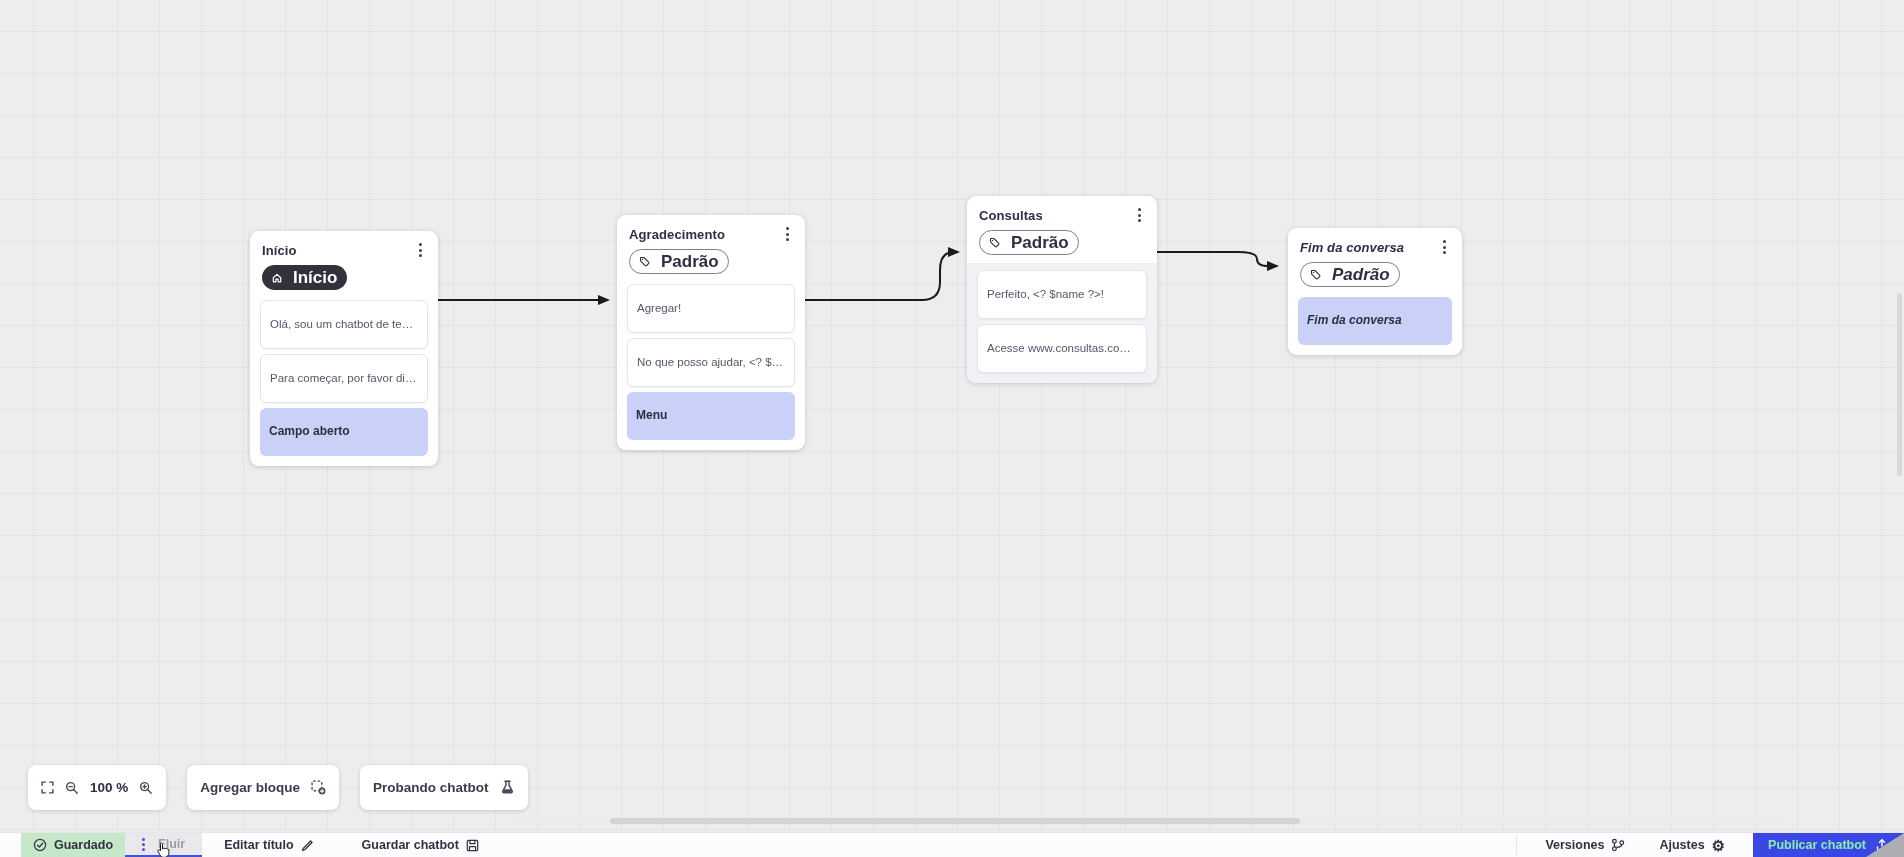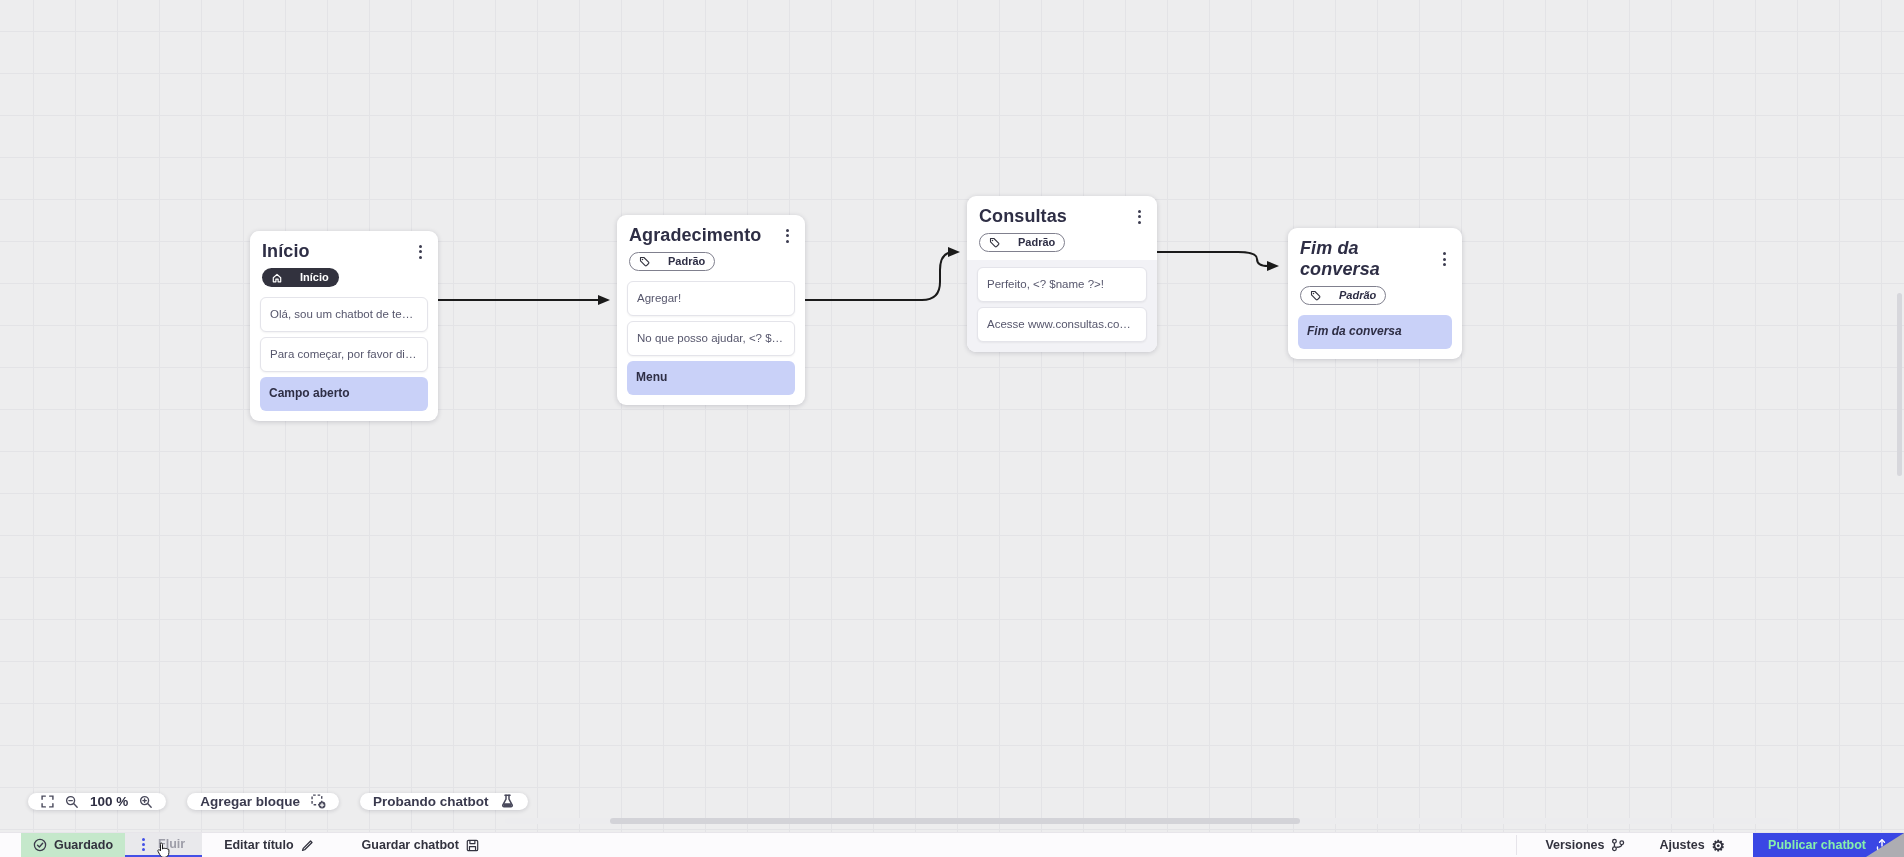"Consultas" .node-title { font-size: 18px -> 13px }
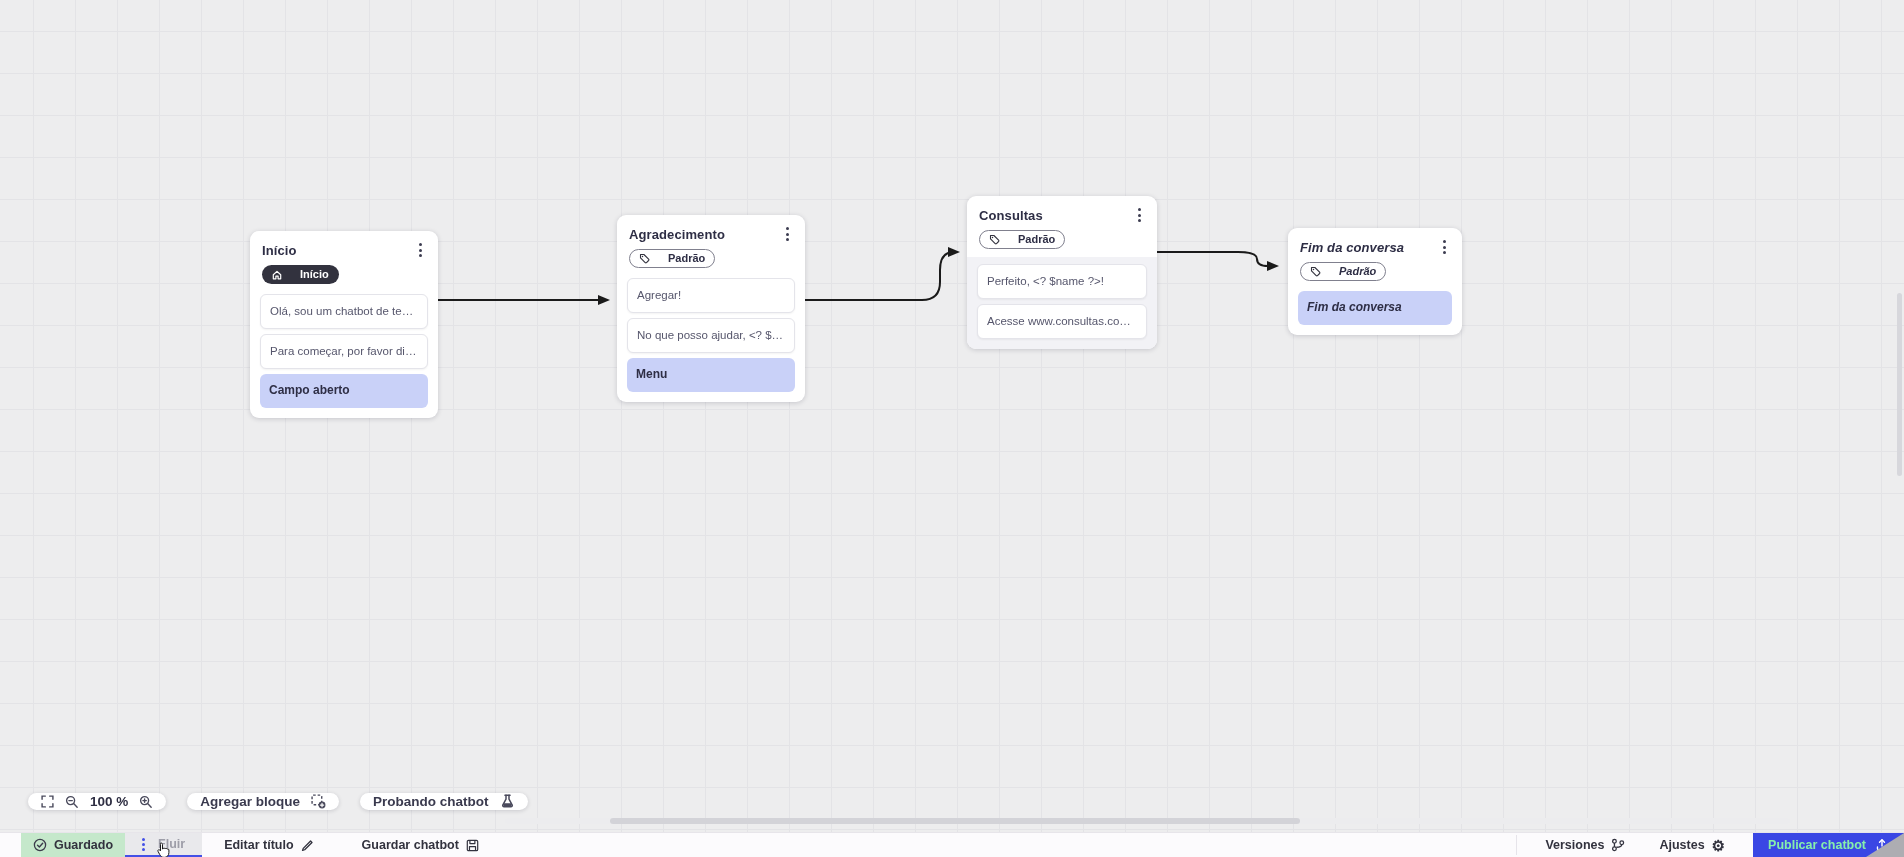"Padrão" .badge { font-size: 11px -> 17px; gap: 18px -> 11px }
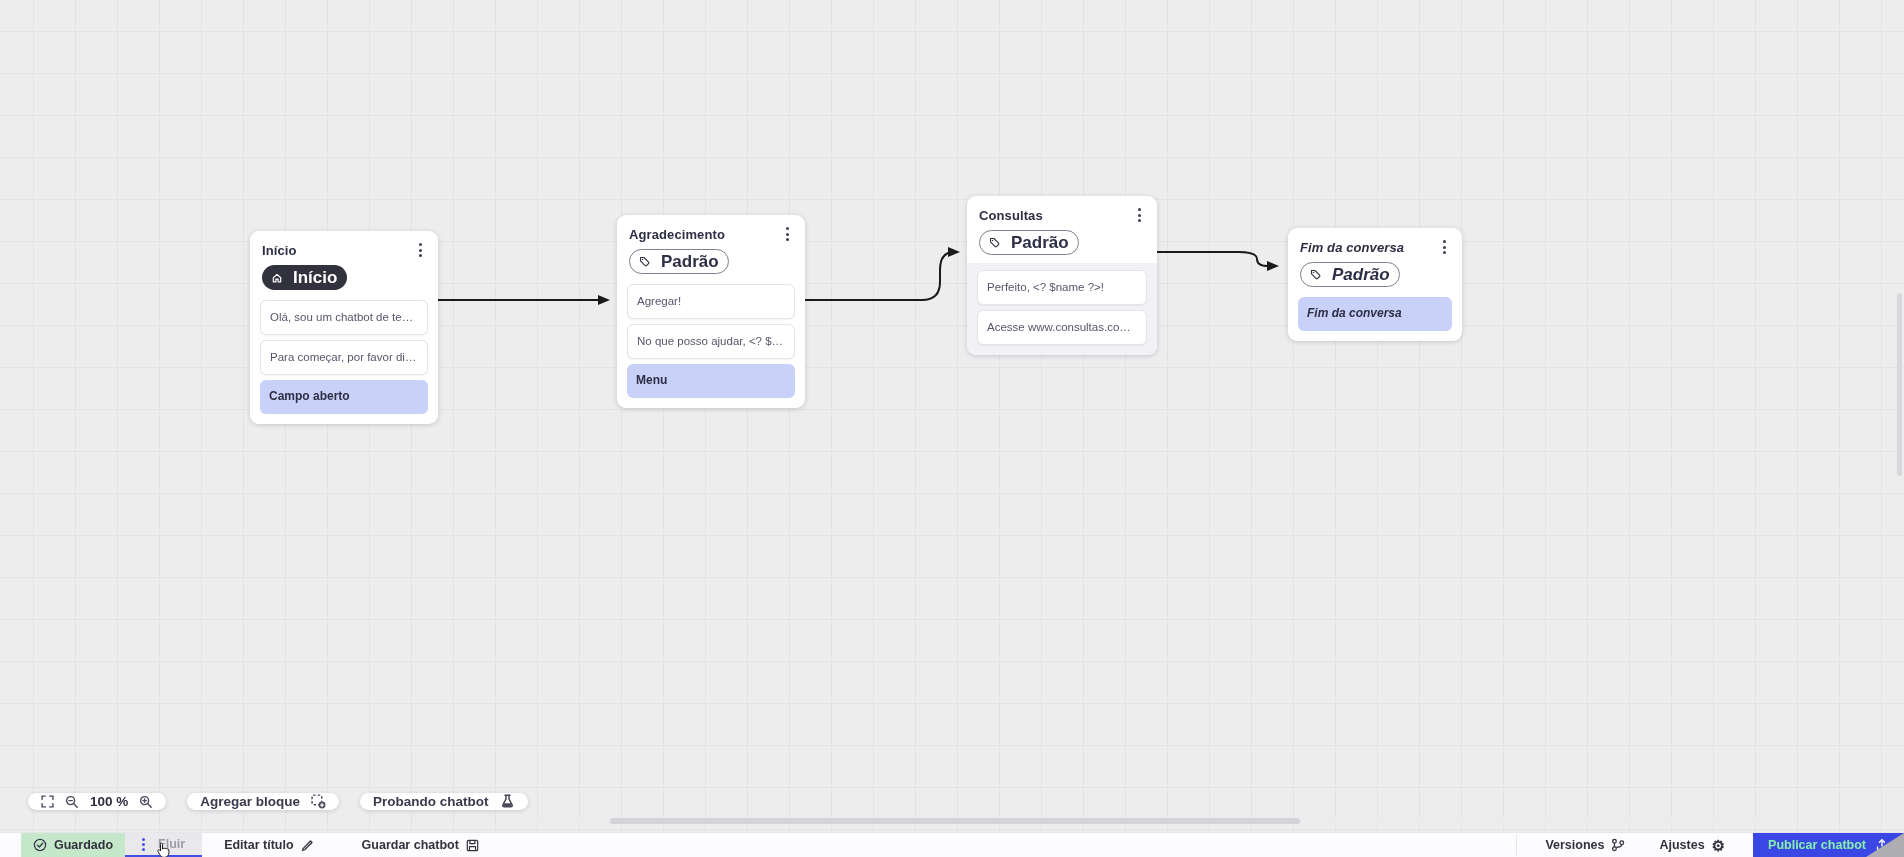"Perfeito, <? $name ?>!" .item { padding: 10px 9px -> 17px 9px }
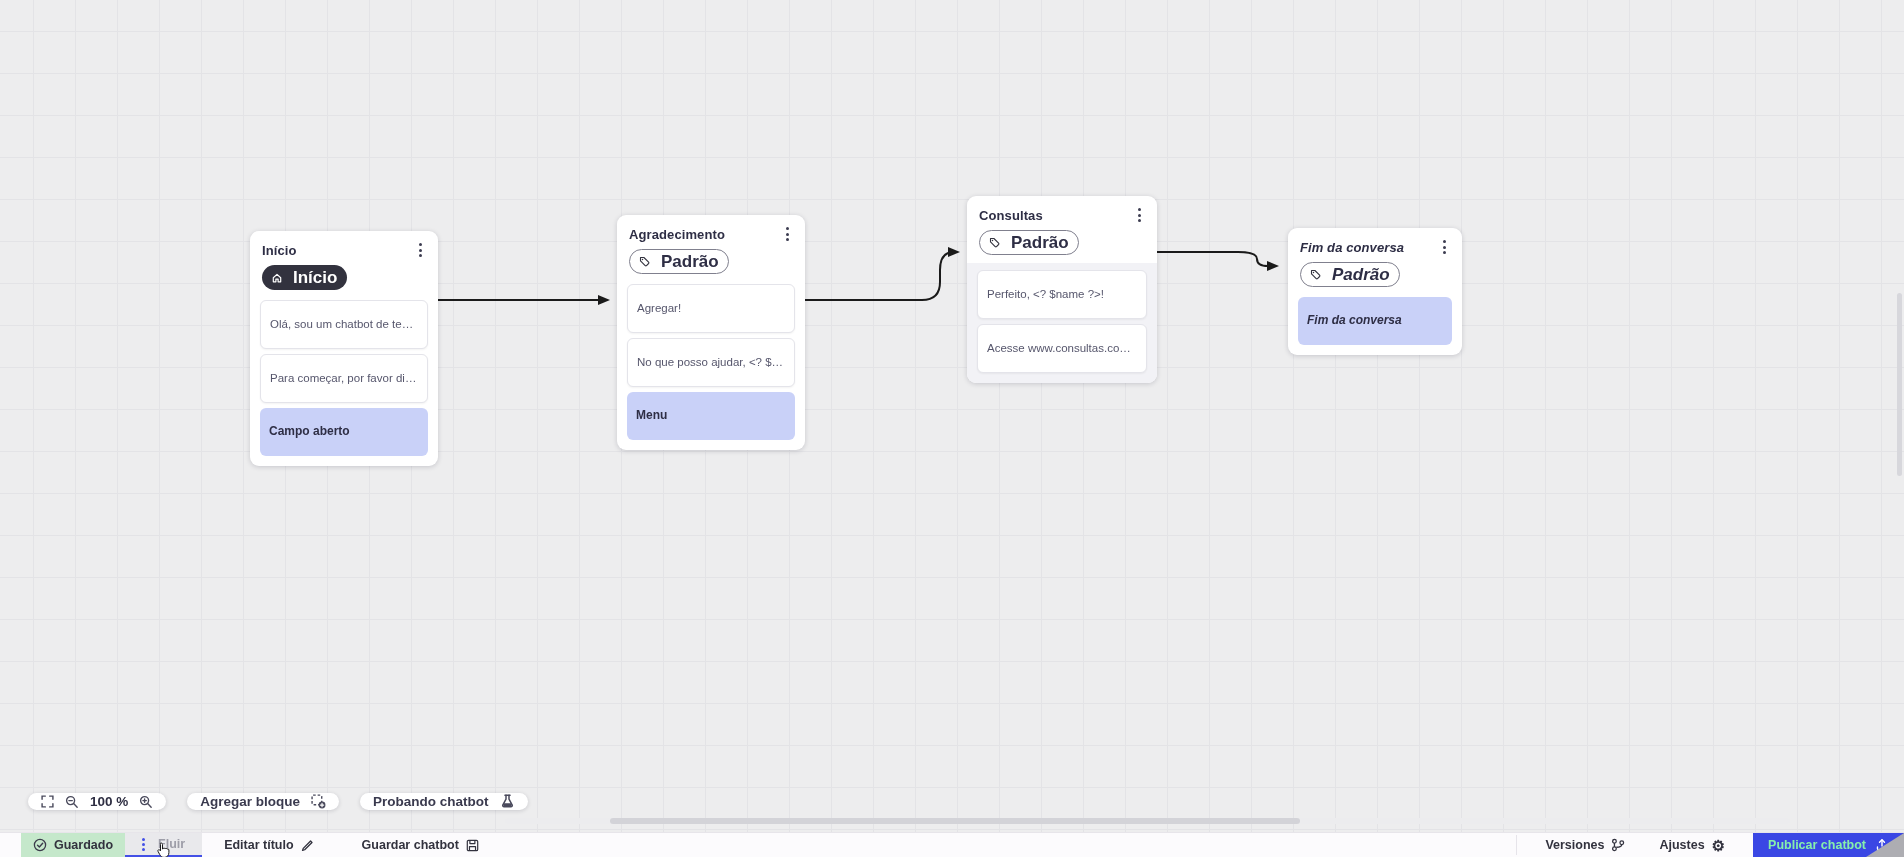"100 %" .ctrl-box { border-radius: 16px -> 8px; height: 17px -> 45px }
